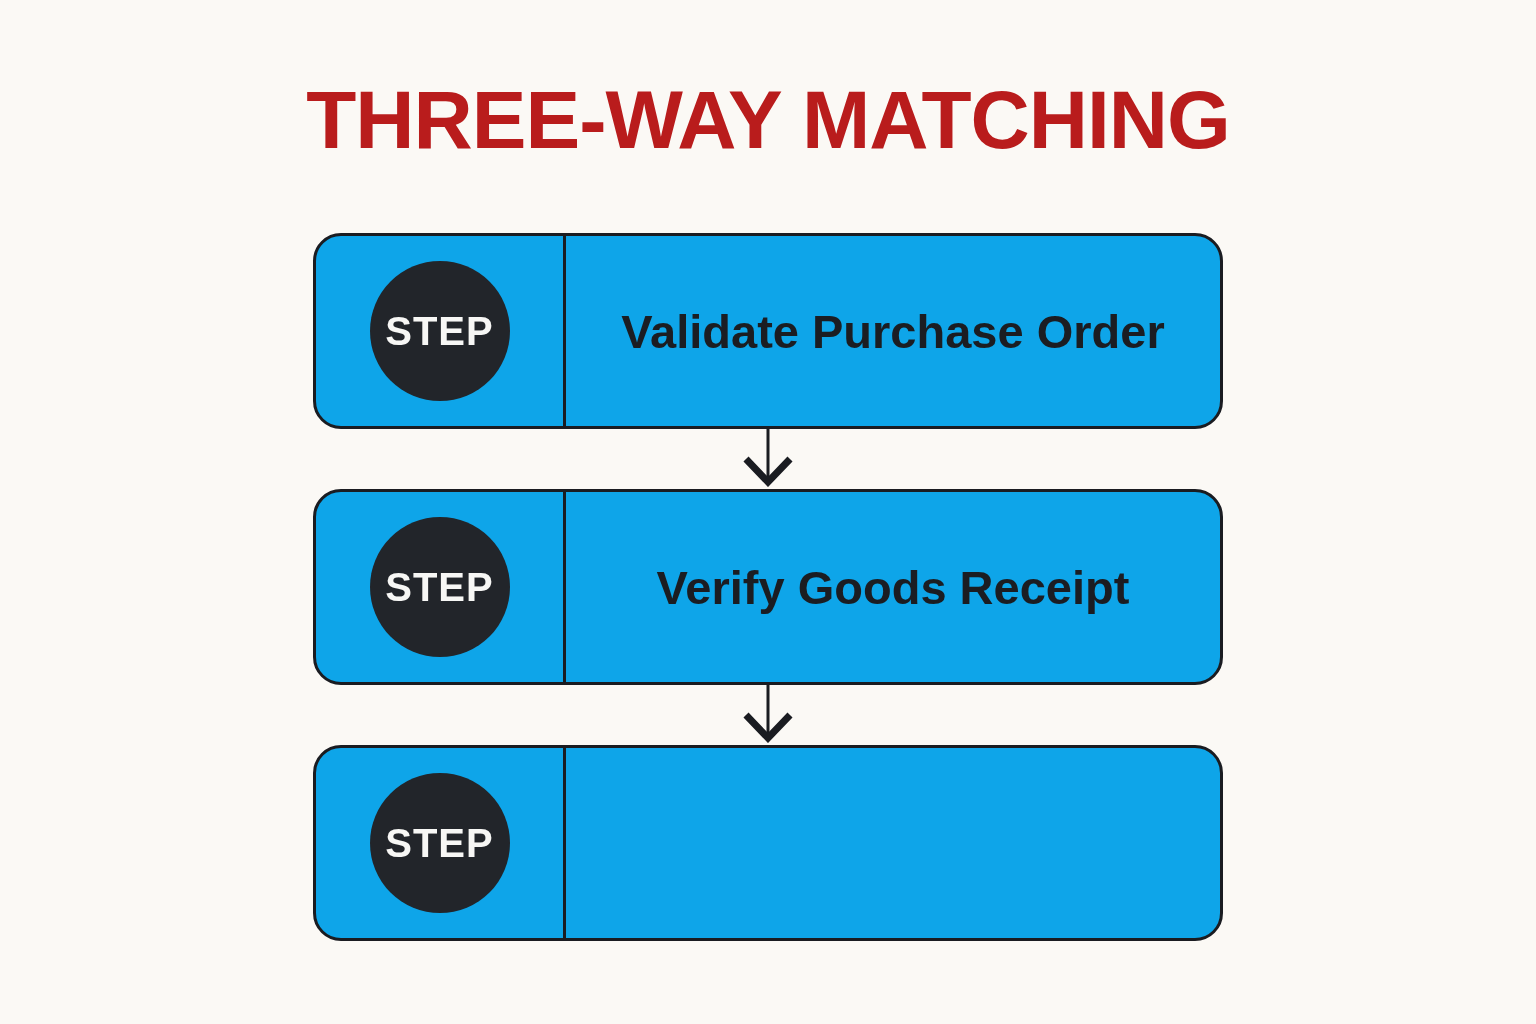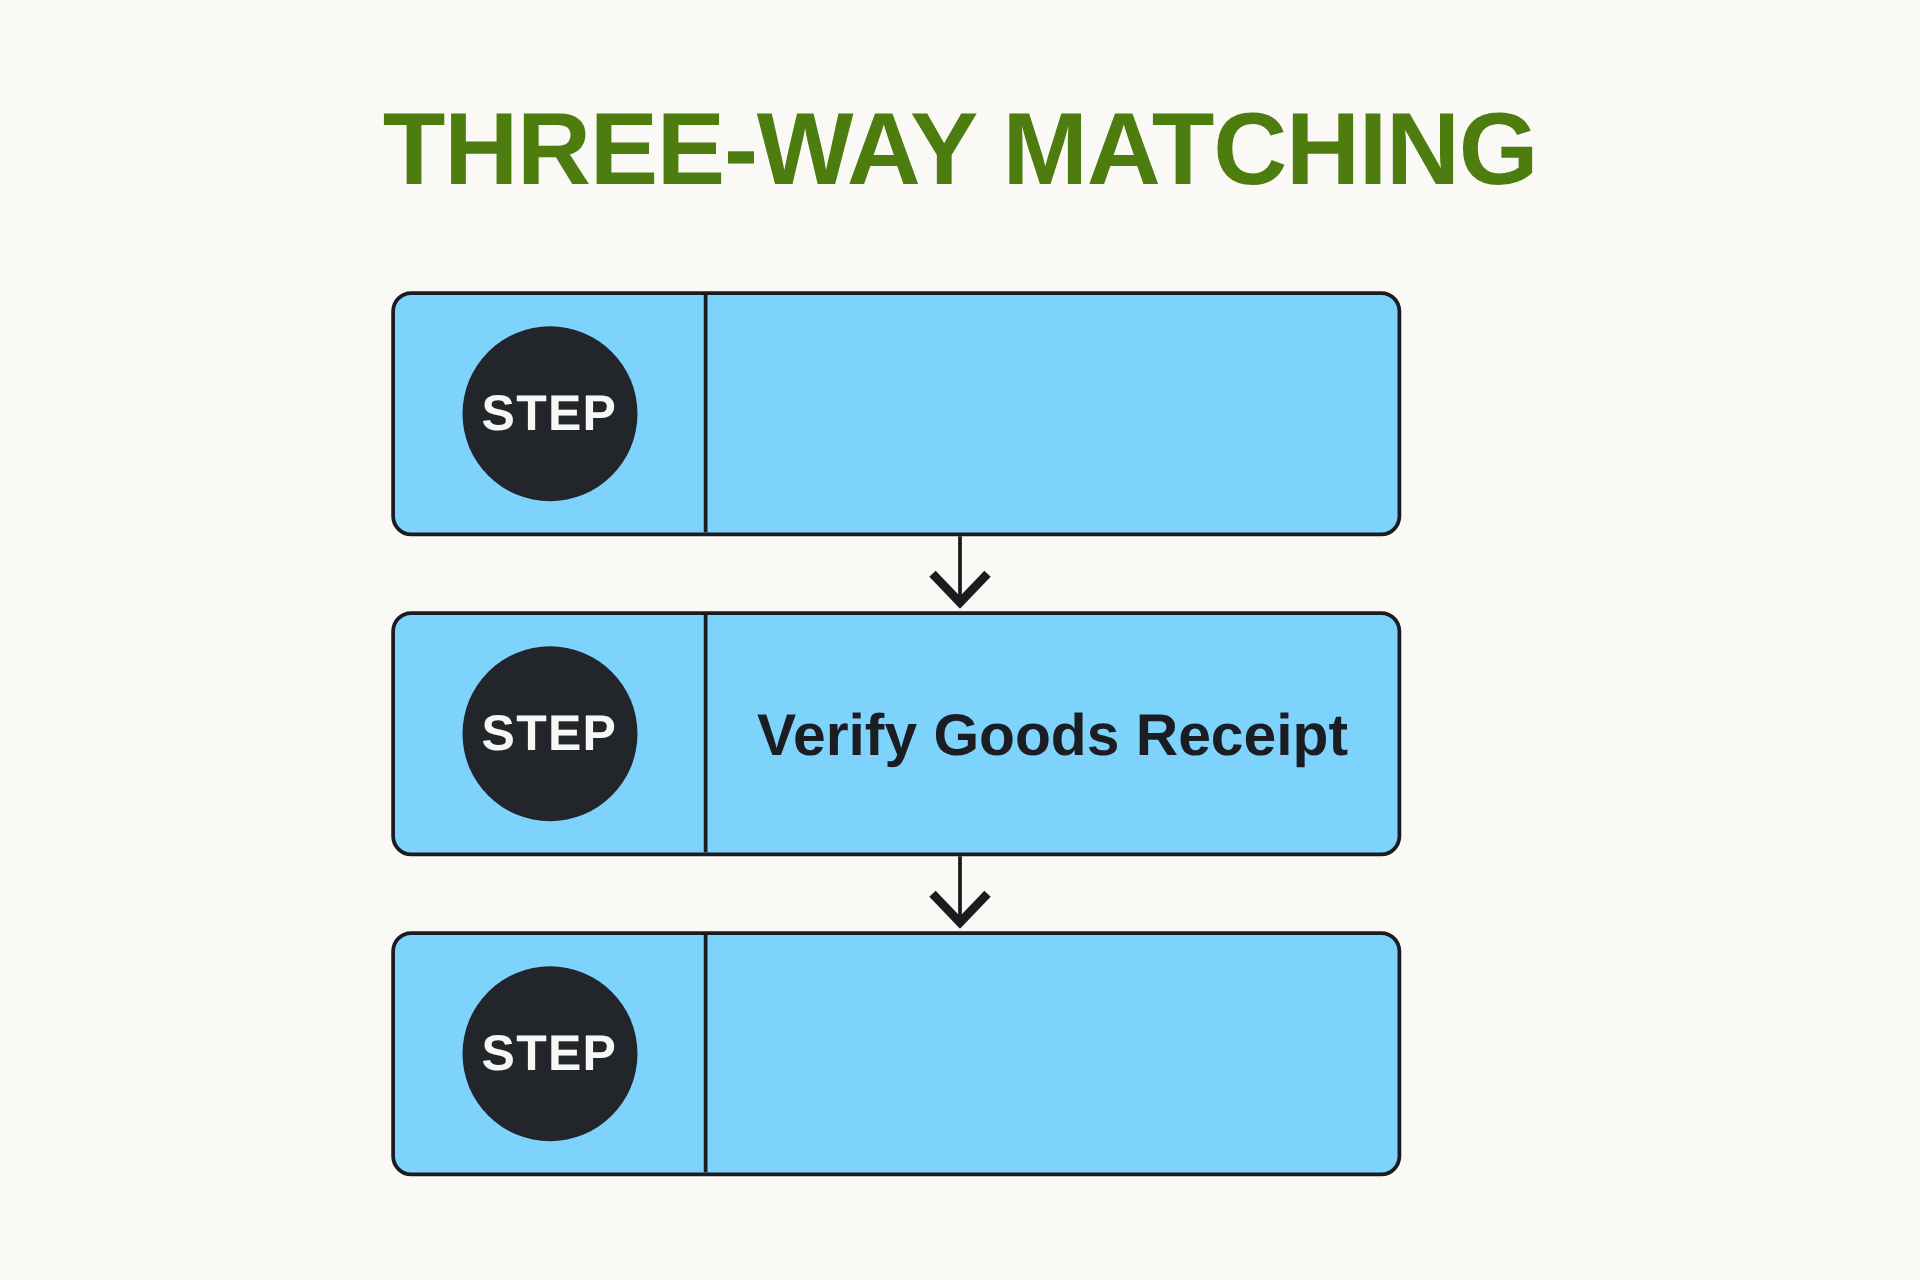"THREE-WAY MATCHING" .title { color: #4d7c0f -> #b91c1c }
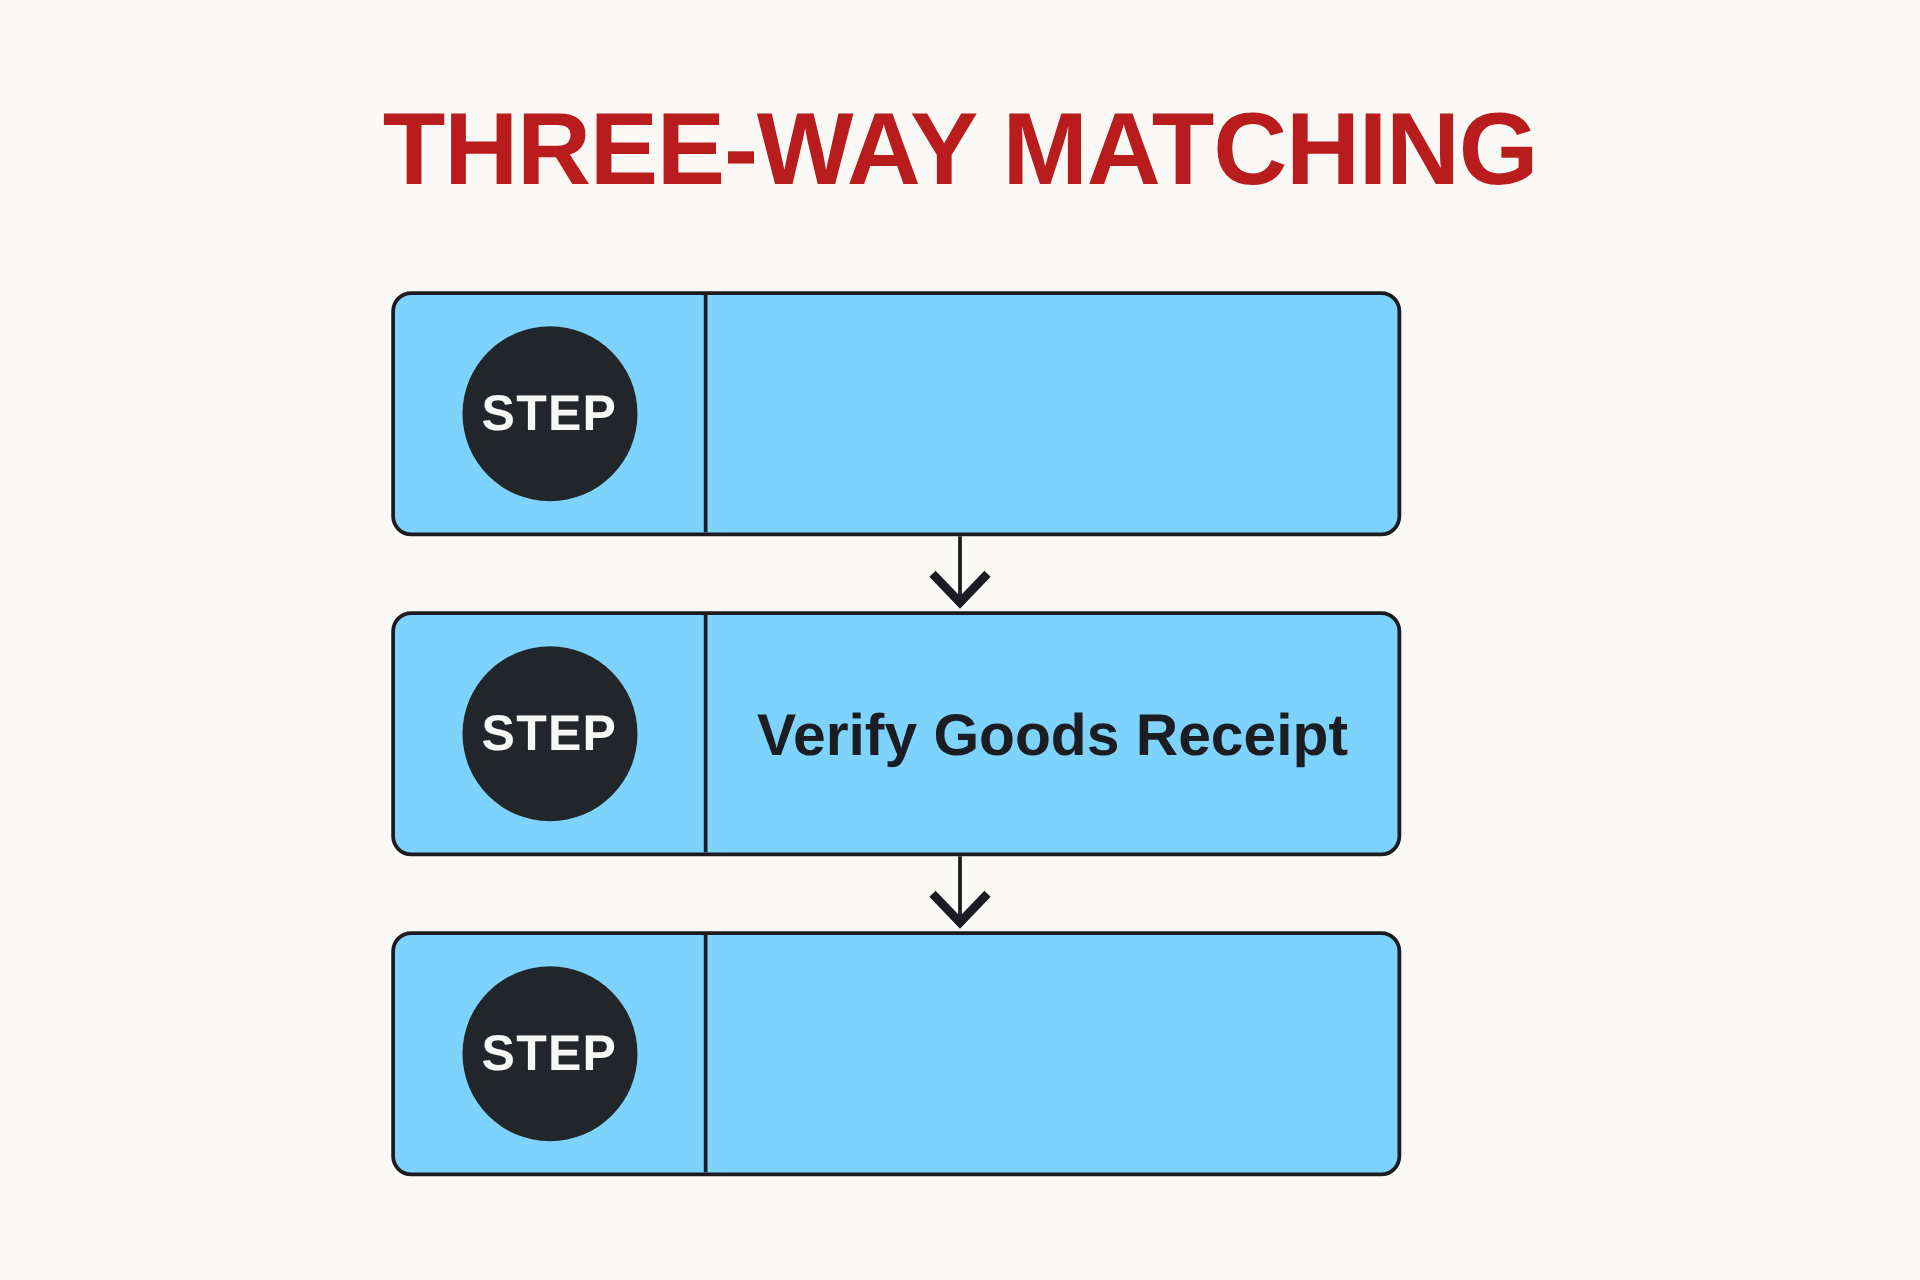"STEP" .step-box { background: #7dd3fc -> #0ea5e9; border-radius: 16px -> 28px; width: 808px -> 910px }
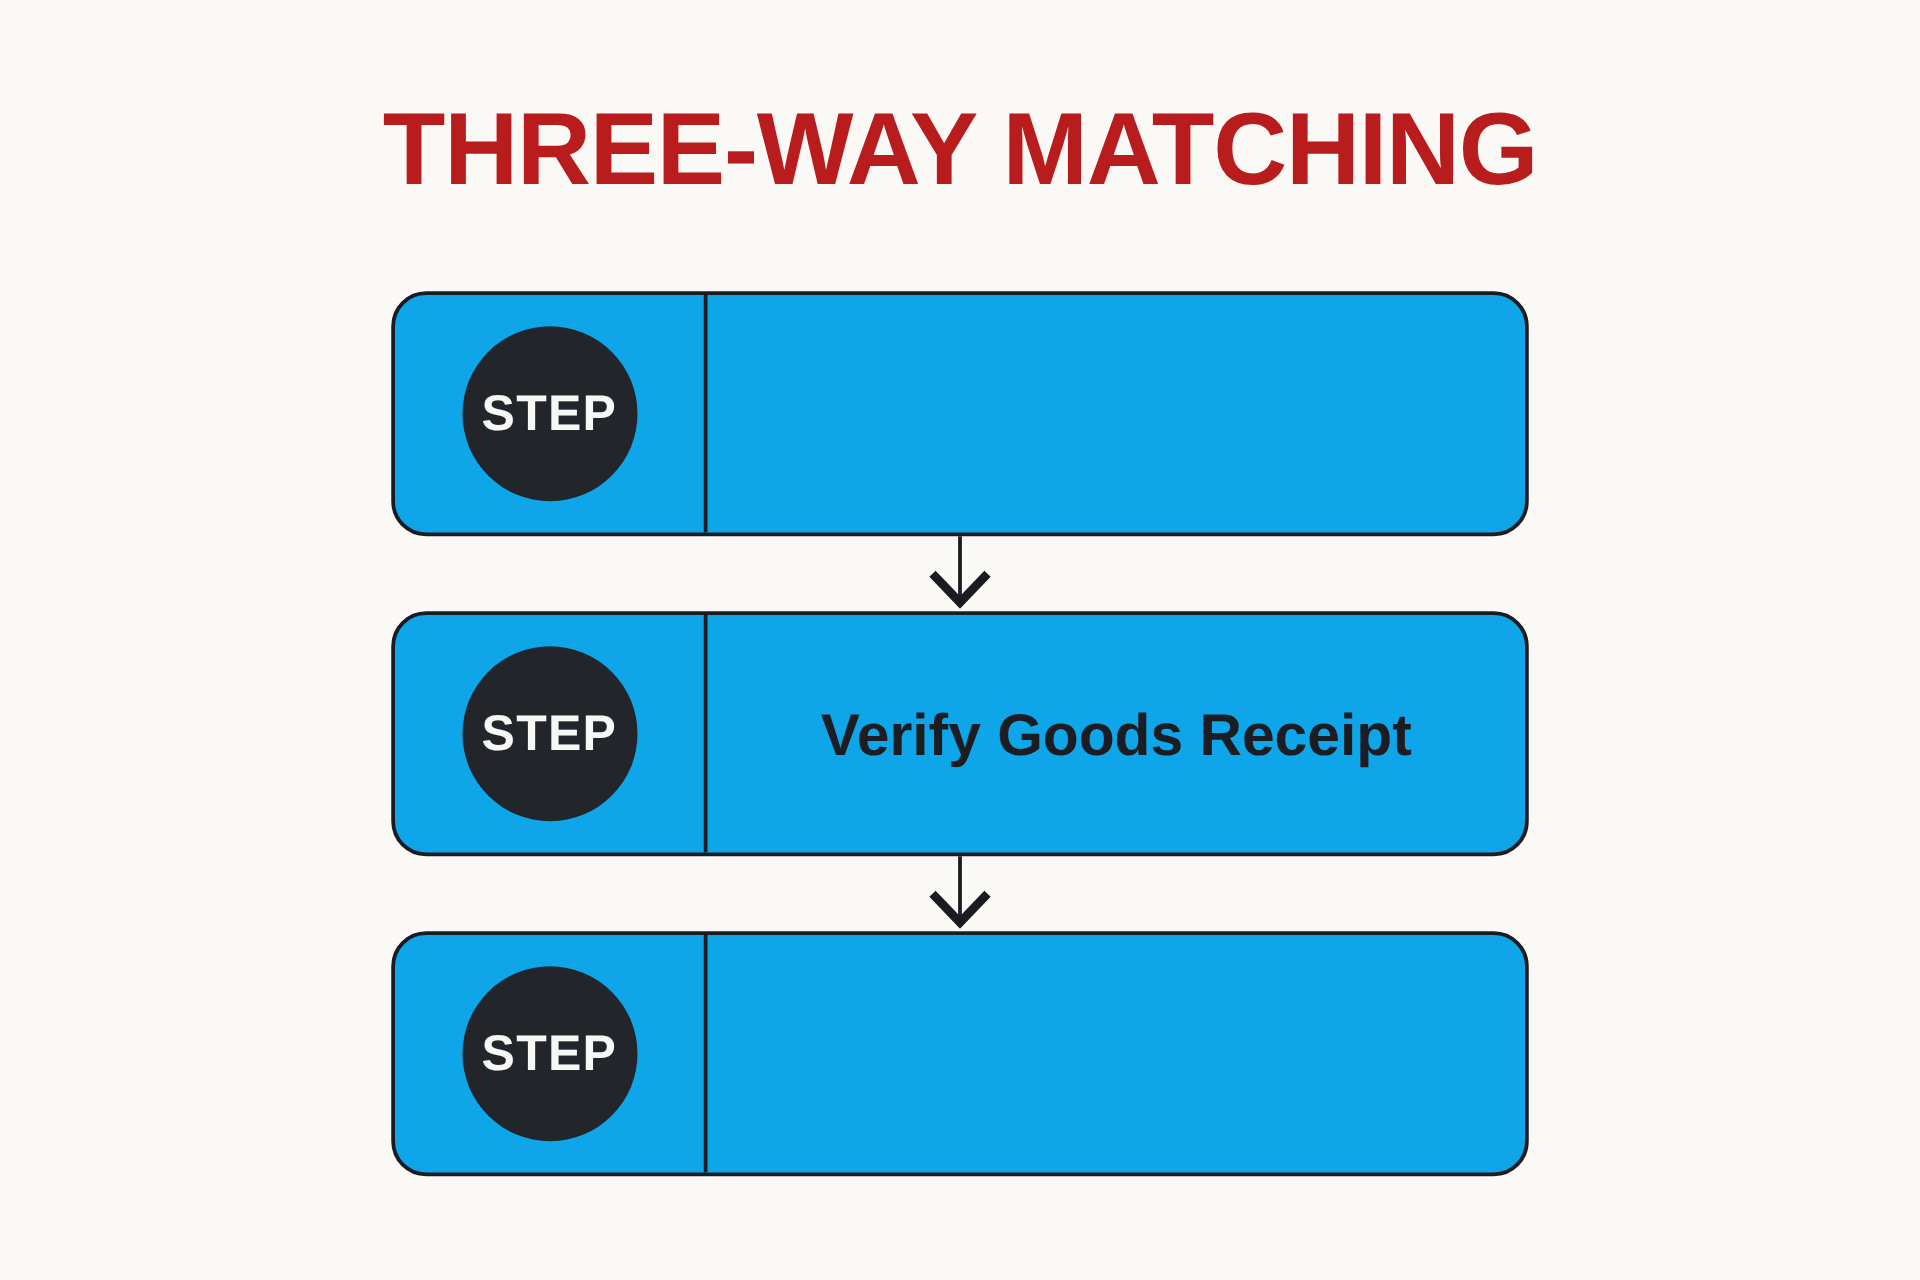"Validate Purchase Order" div.step-label-cell { html: none -> <div> <div>Validate Purchase Order</div> </div> }
